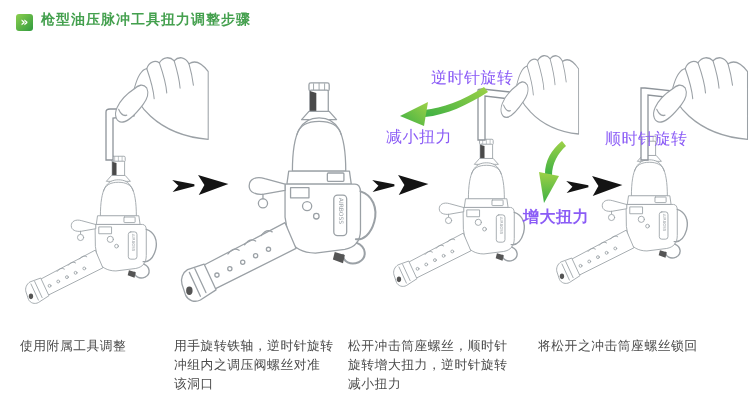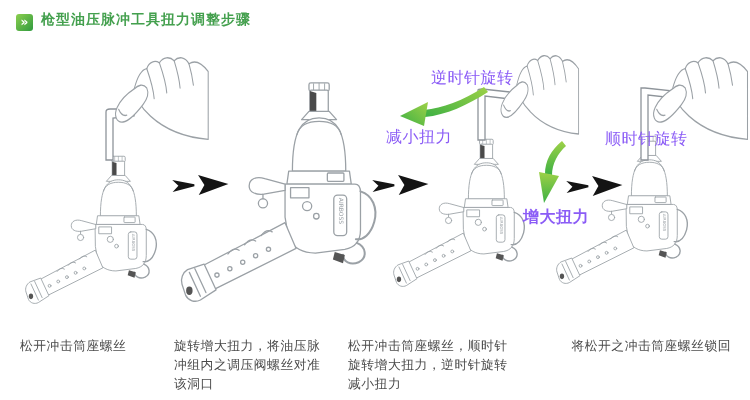"松开冲击筒座螺丝" div.caption { text: 松开冲击筒座螺丝 -> 使用附属工具调整 }
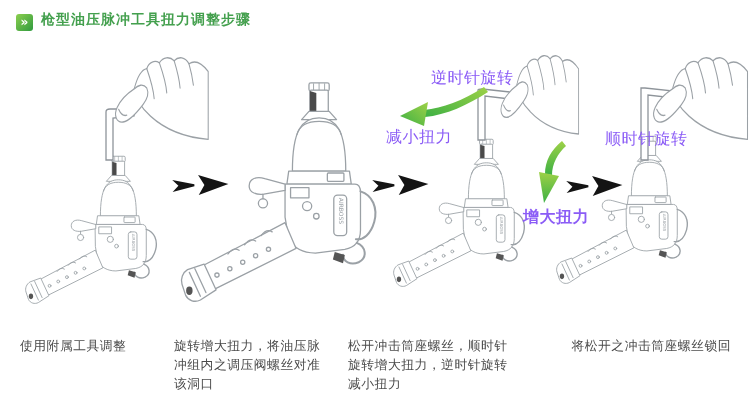"旋转增大扭力，将油压脉" div.caption { text: 旋转增大扭力，将油压脉 -> 用手旋转铁轴，逆时针旋转 }
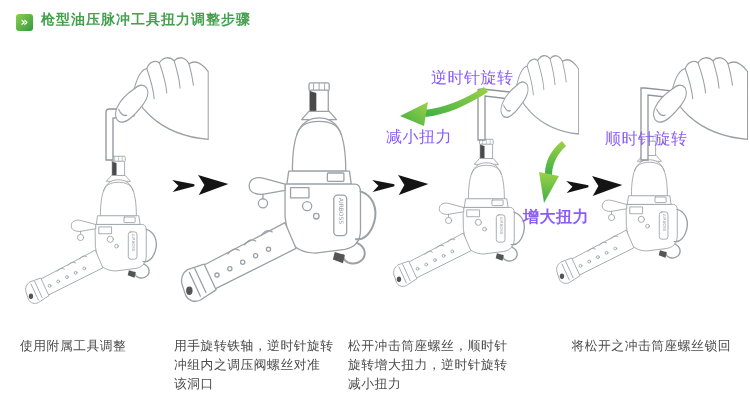"将松开之冲击筒座螺丝锁回" .cap-4 { left: 526px -> 538px; text-align: right -> none }
